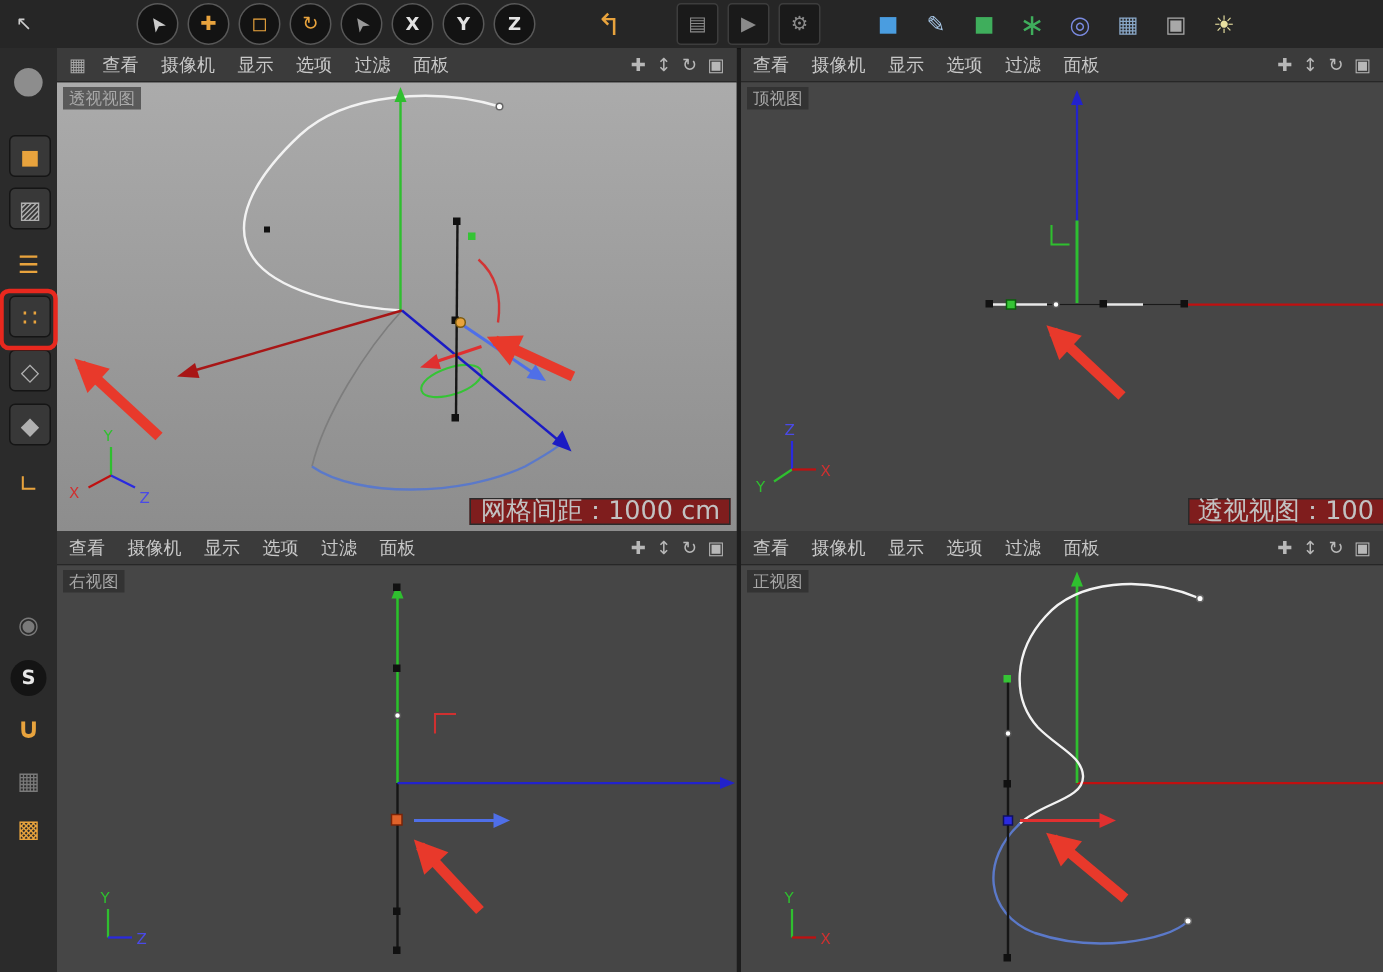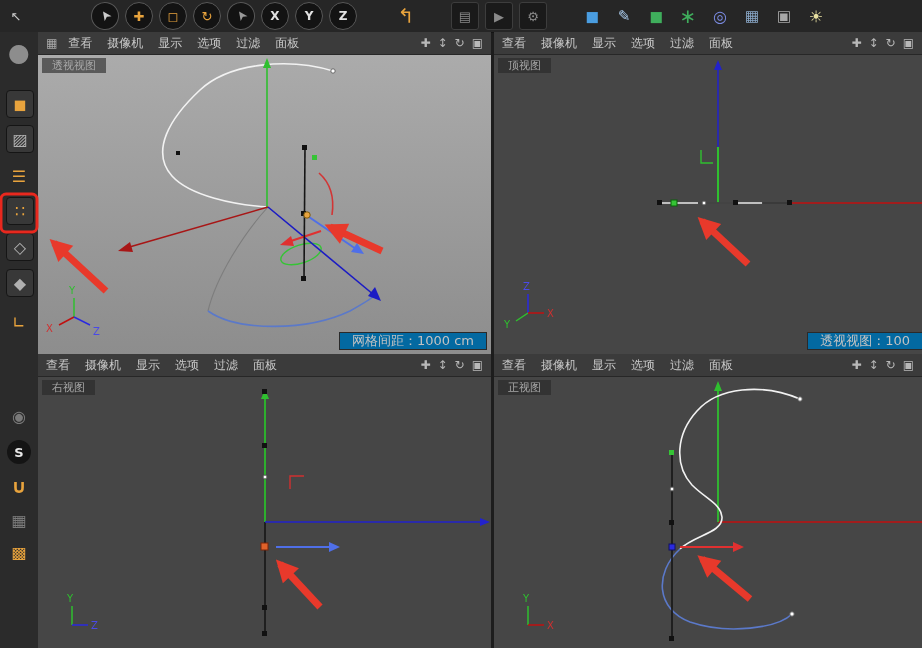"透视视图" .vp-label { padding: 0 10px -> 0 4px }
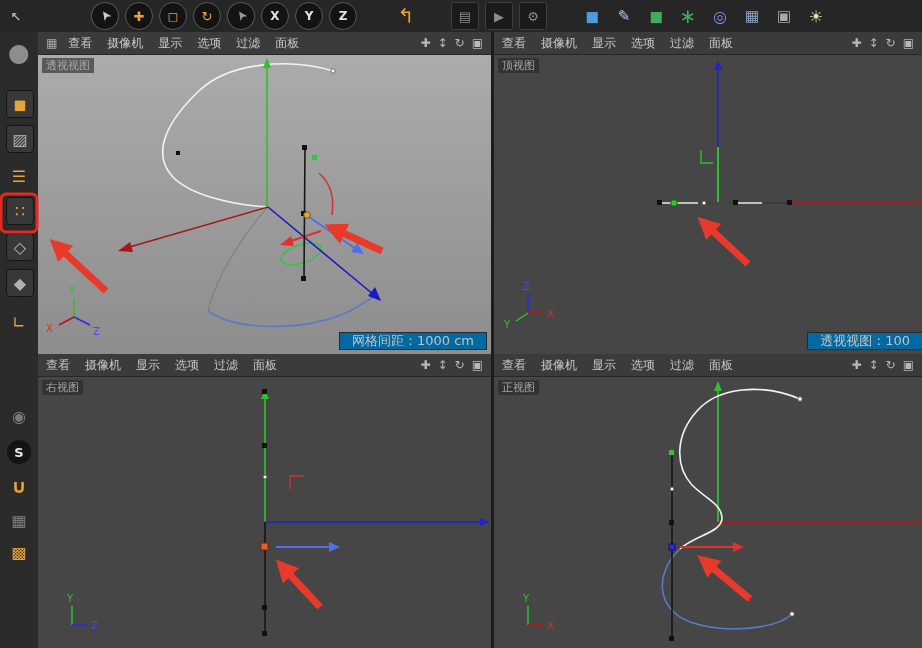"网格间距：1000 cm" .grid-label { background: #0369a1 -> #7f1d1d; font-size: 13px -> 17px; padding: 1px 12px -> 1px 6px }
